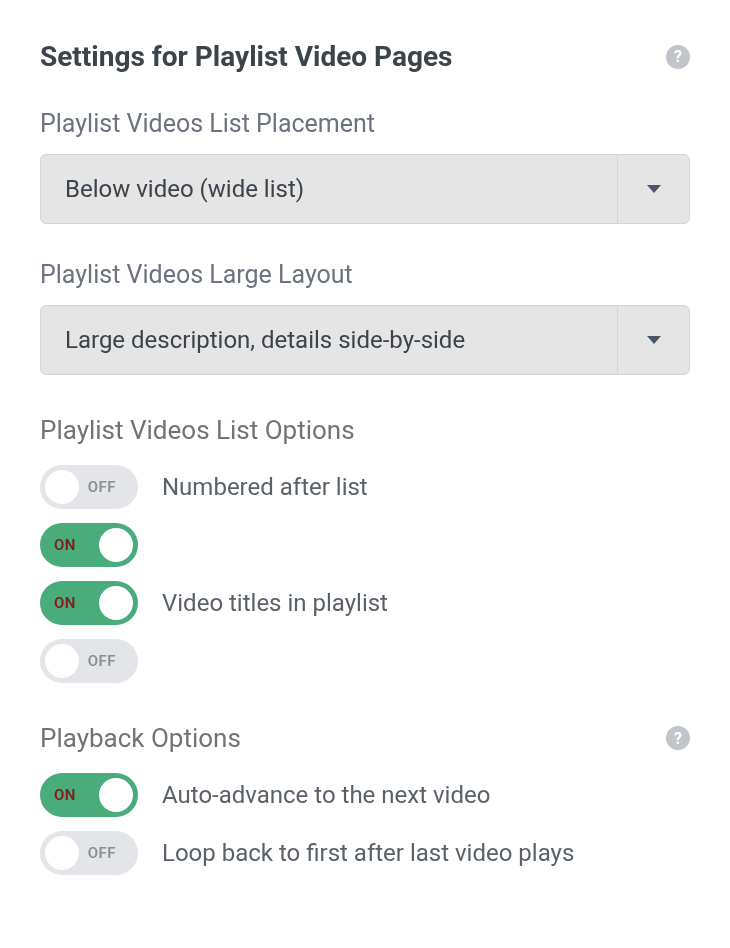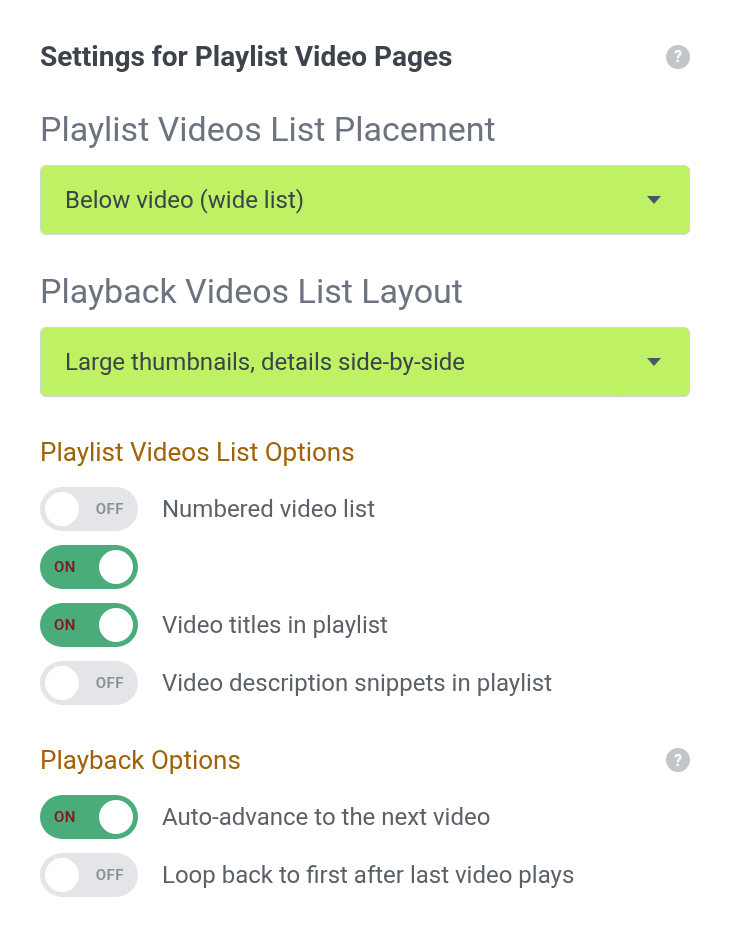"Playlist Videos List Placement" .field-label { font-size: 34px -> 25px }
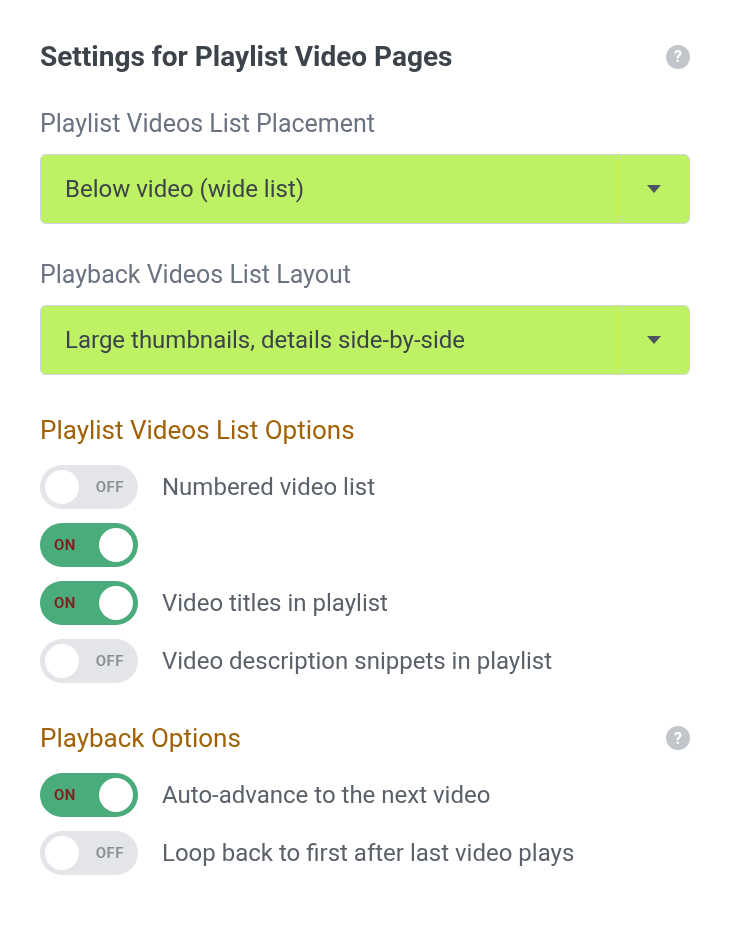"Below video (wide list)" .select-wrapper { background: #bef264 -> #e5e5e5 }
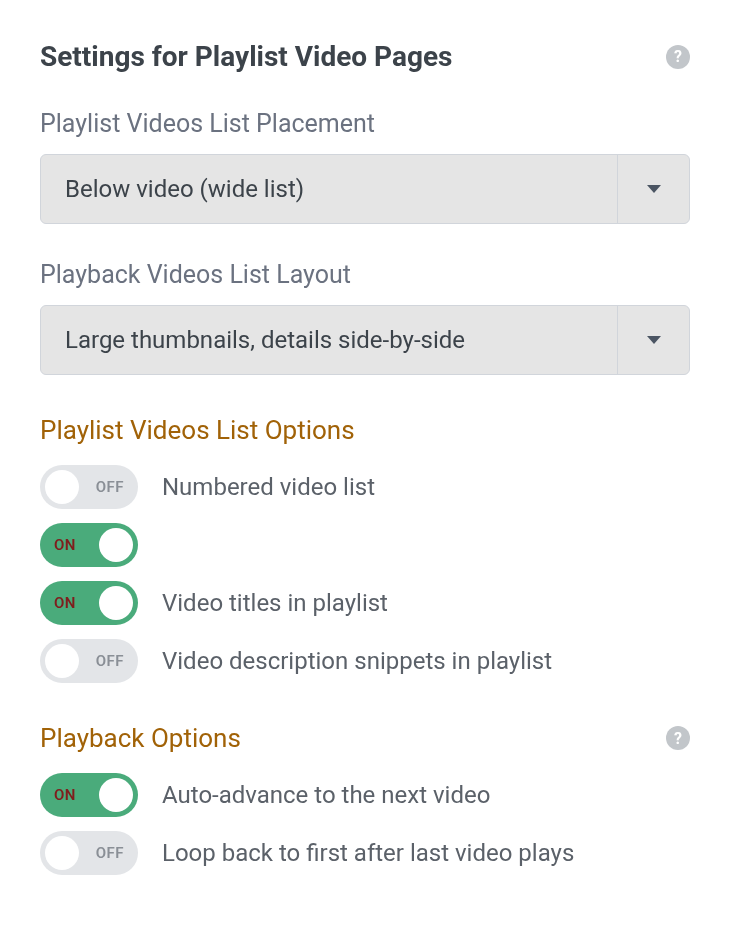"Playback Videos List Layout" div.field-label { text: Playback Videos List -> Playlist Videos Large }
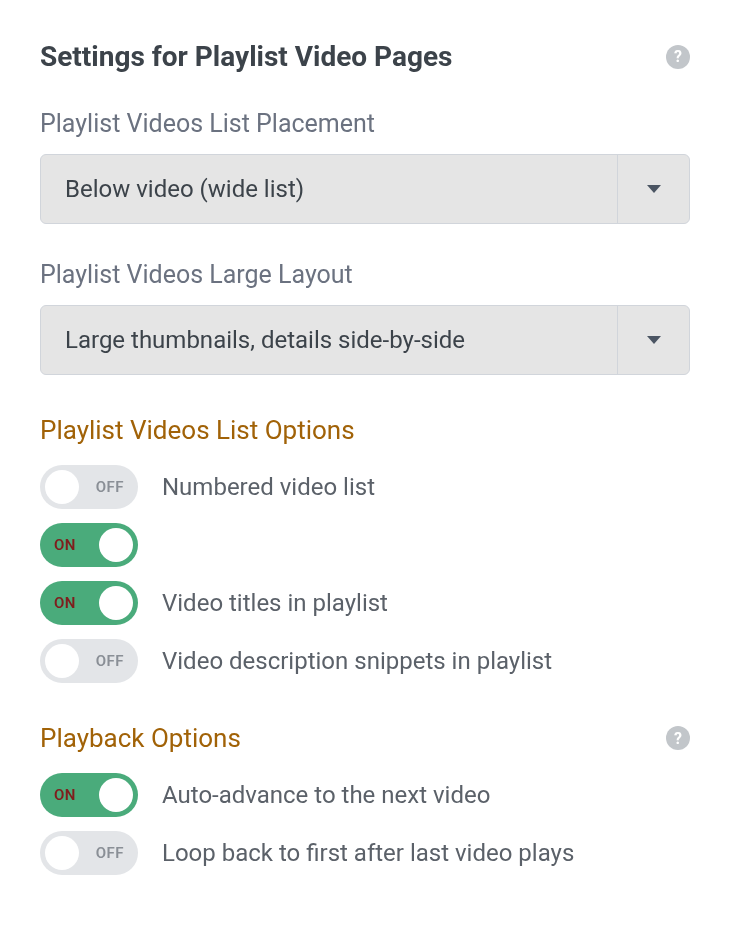"Large thumbnails, details side-by-side" div.select-value { text: thumbnails -> description }
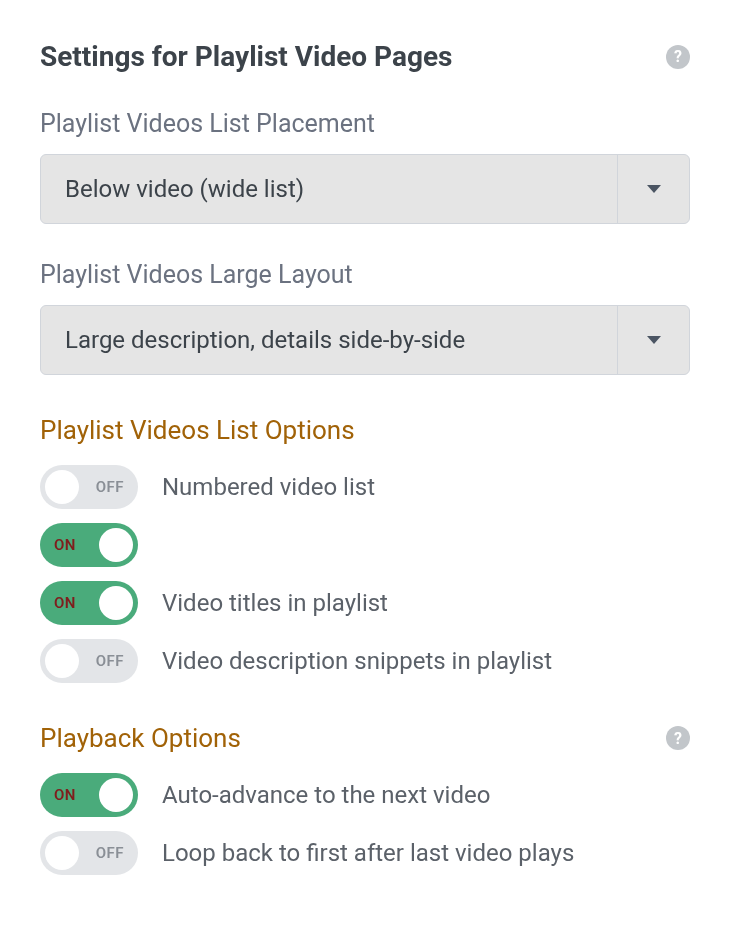"Playlist Videos List Options" .subsection-title { color: #a16207 -> #737373 }
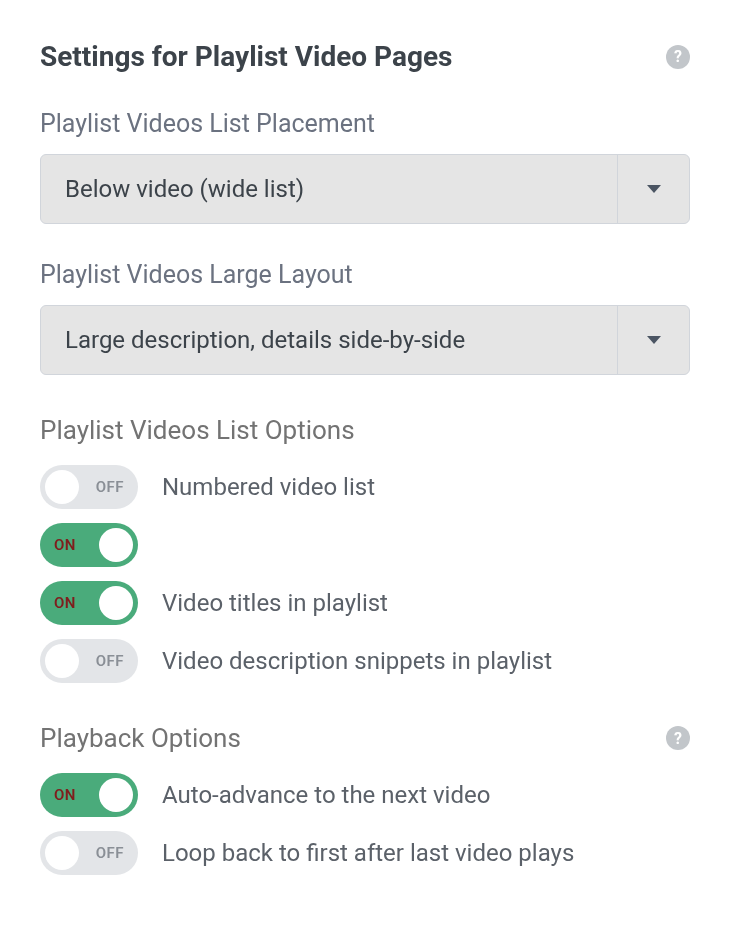"OFF" .toggle.off .toggle-label { right: 14px -> 22px }
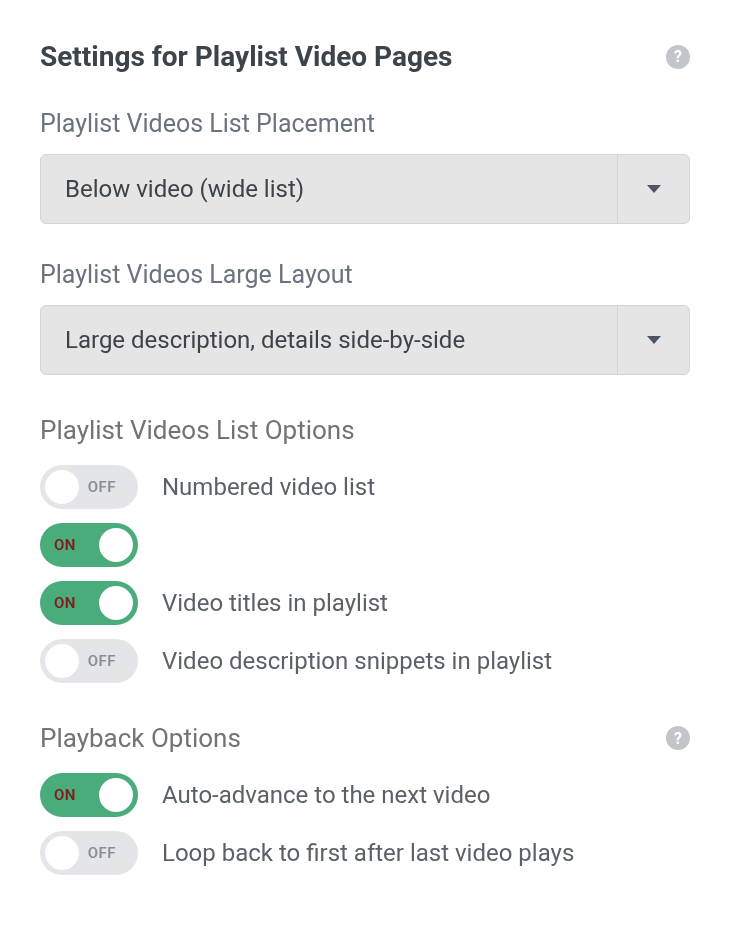"Numbered video list" span.toggle-text { text: video -> after }
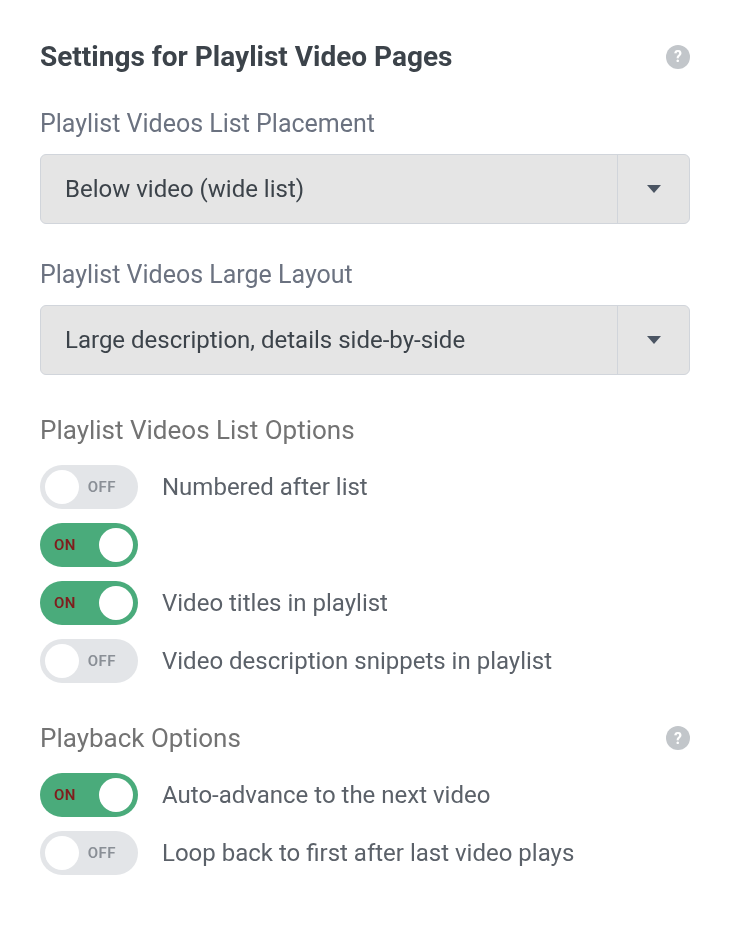"Video description snippets in playlist" span.toggle-text { html: <span>Video description snippets in playlist</span> -> none }
